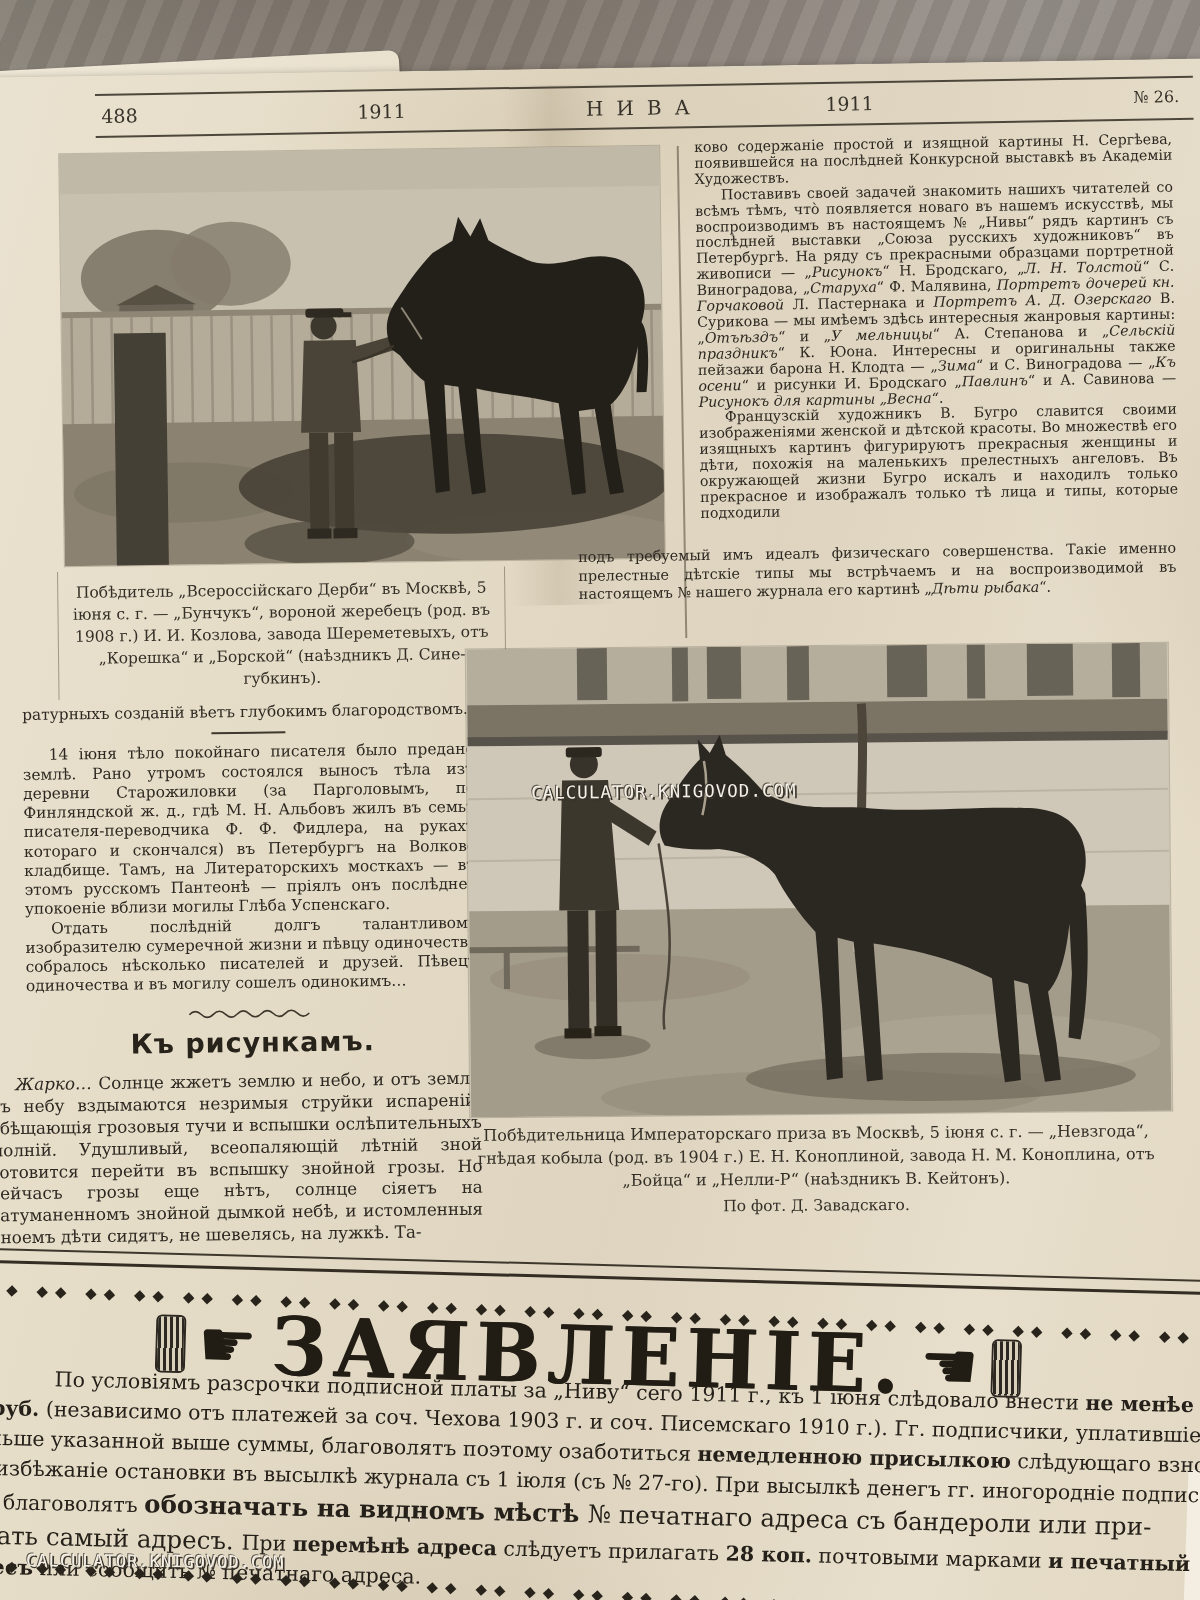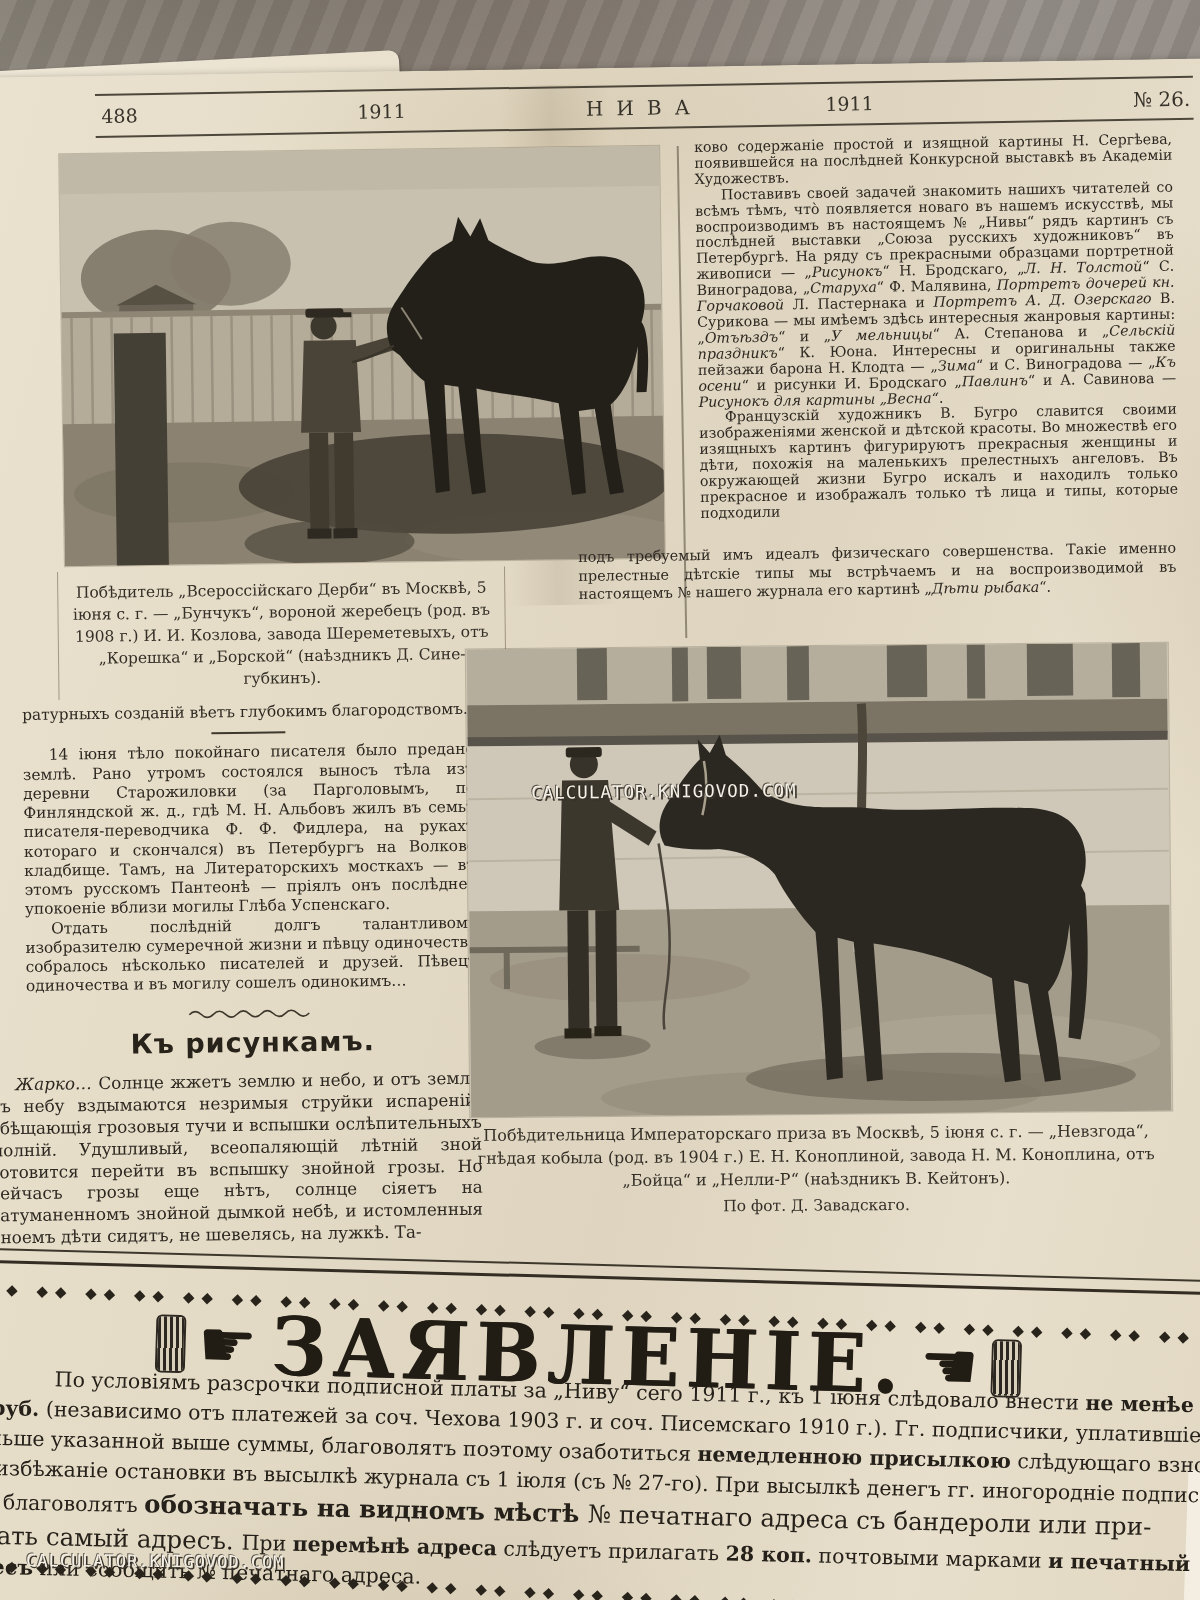"№ 26." .h-issue { font-size: 20px -> 16px; right: 3px -> 14px }
